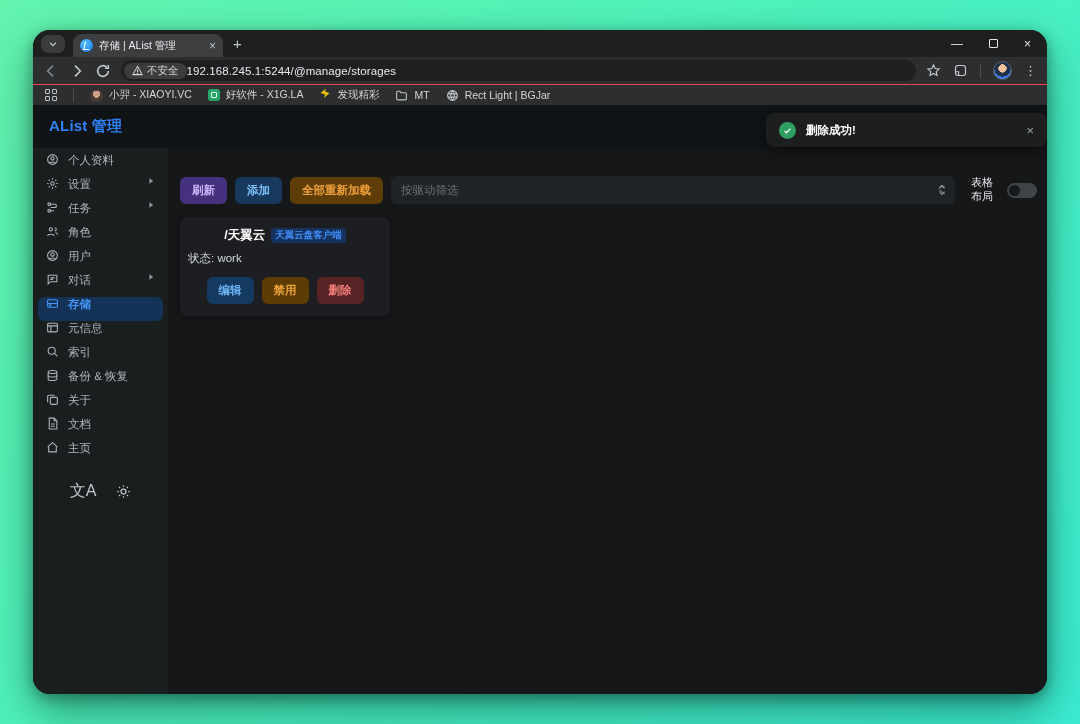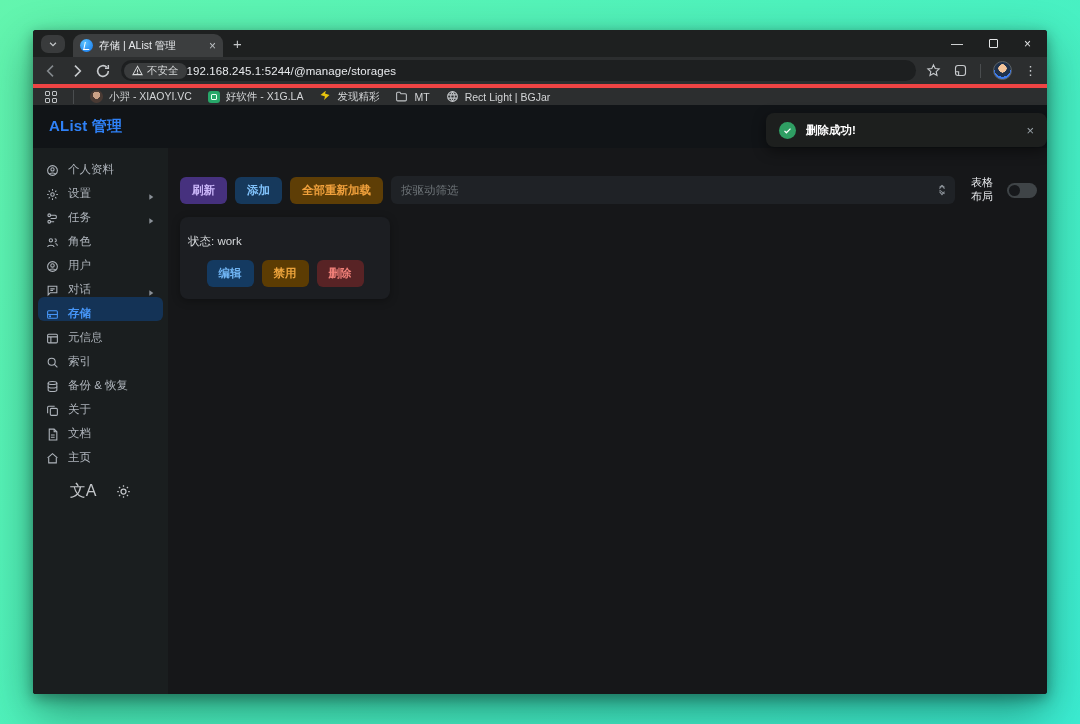"存储 | AList 管理" .window { border-radius: 3px -> 17px }
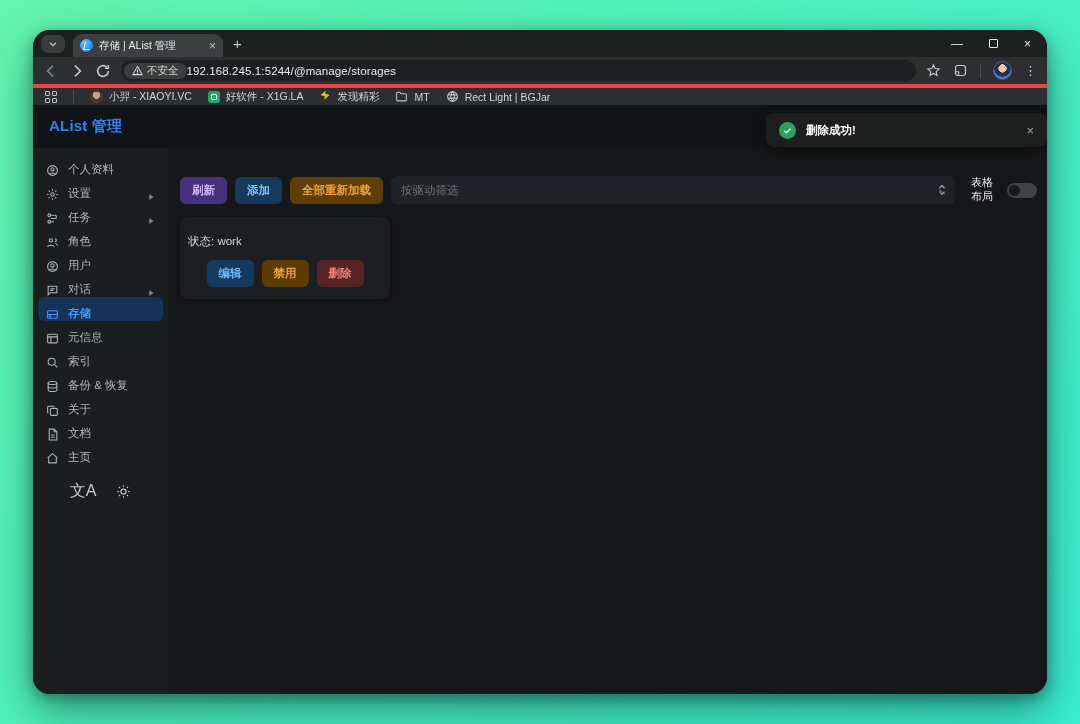"小羿 - XIAOYI.VC" .bookmarks { border-top: 4px solid #ef4444 -> 1px solid #ef4444 }
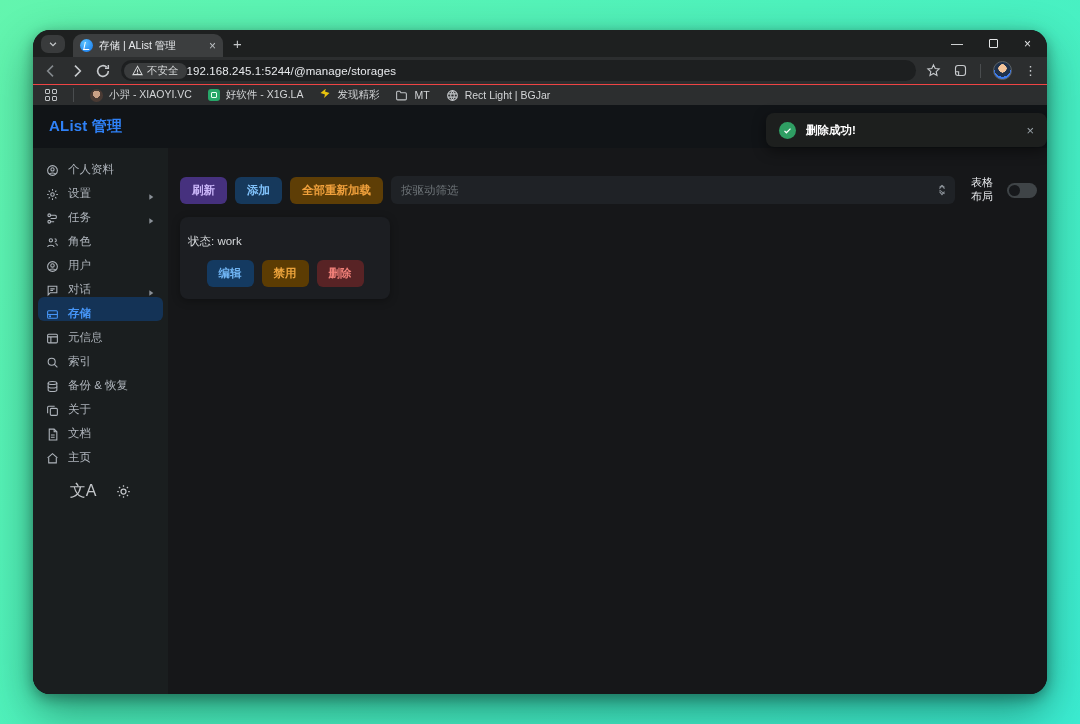"个人资料" .side-item { align-items: flex-end -> flex-start }
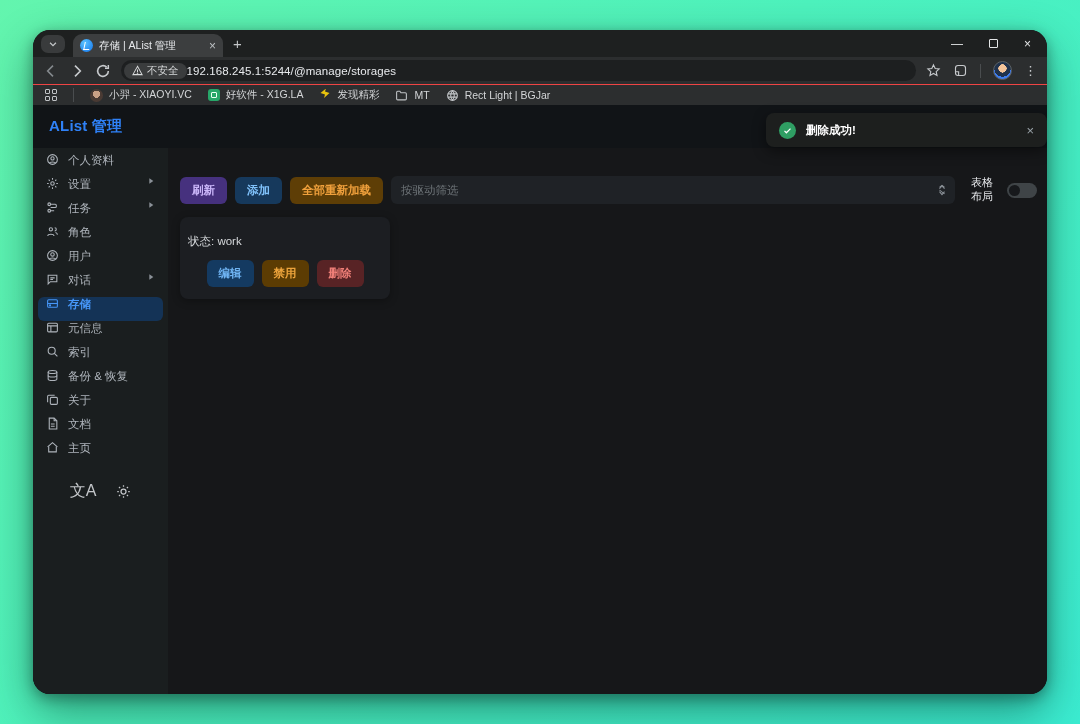"/天翼云" div.card-title-row { html: none -> <div> <span>/天翼云</span> <span>天翼云盘客户端</span> </div> }
